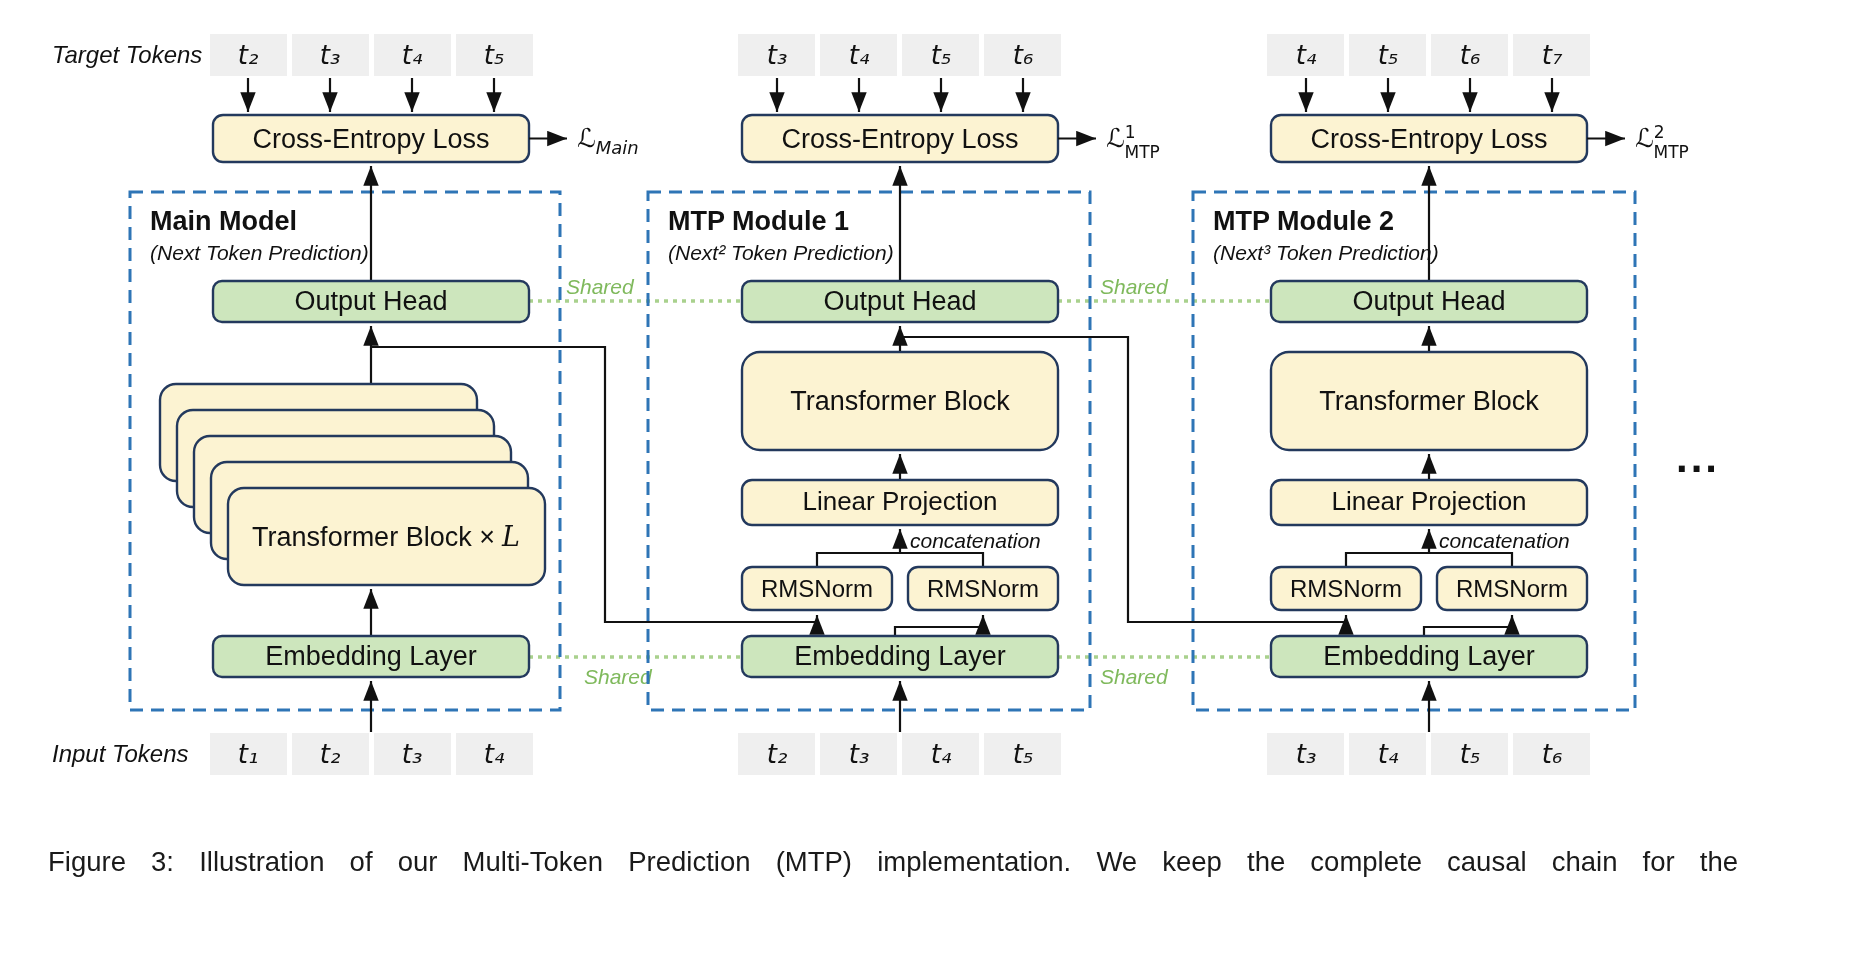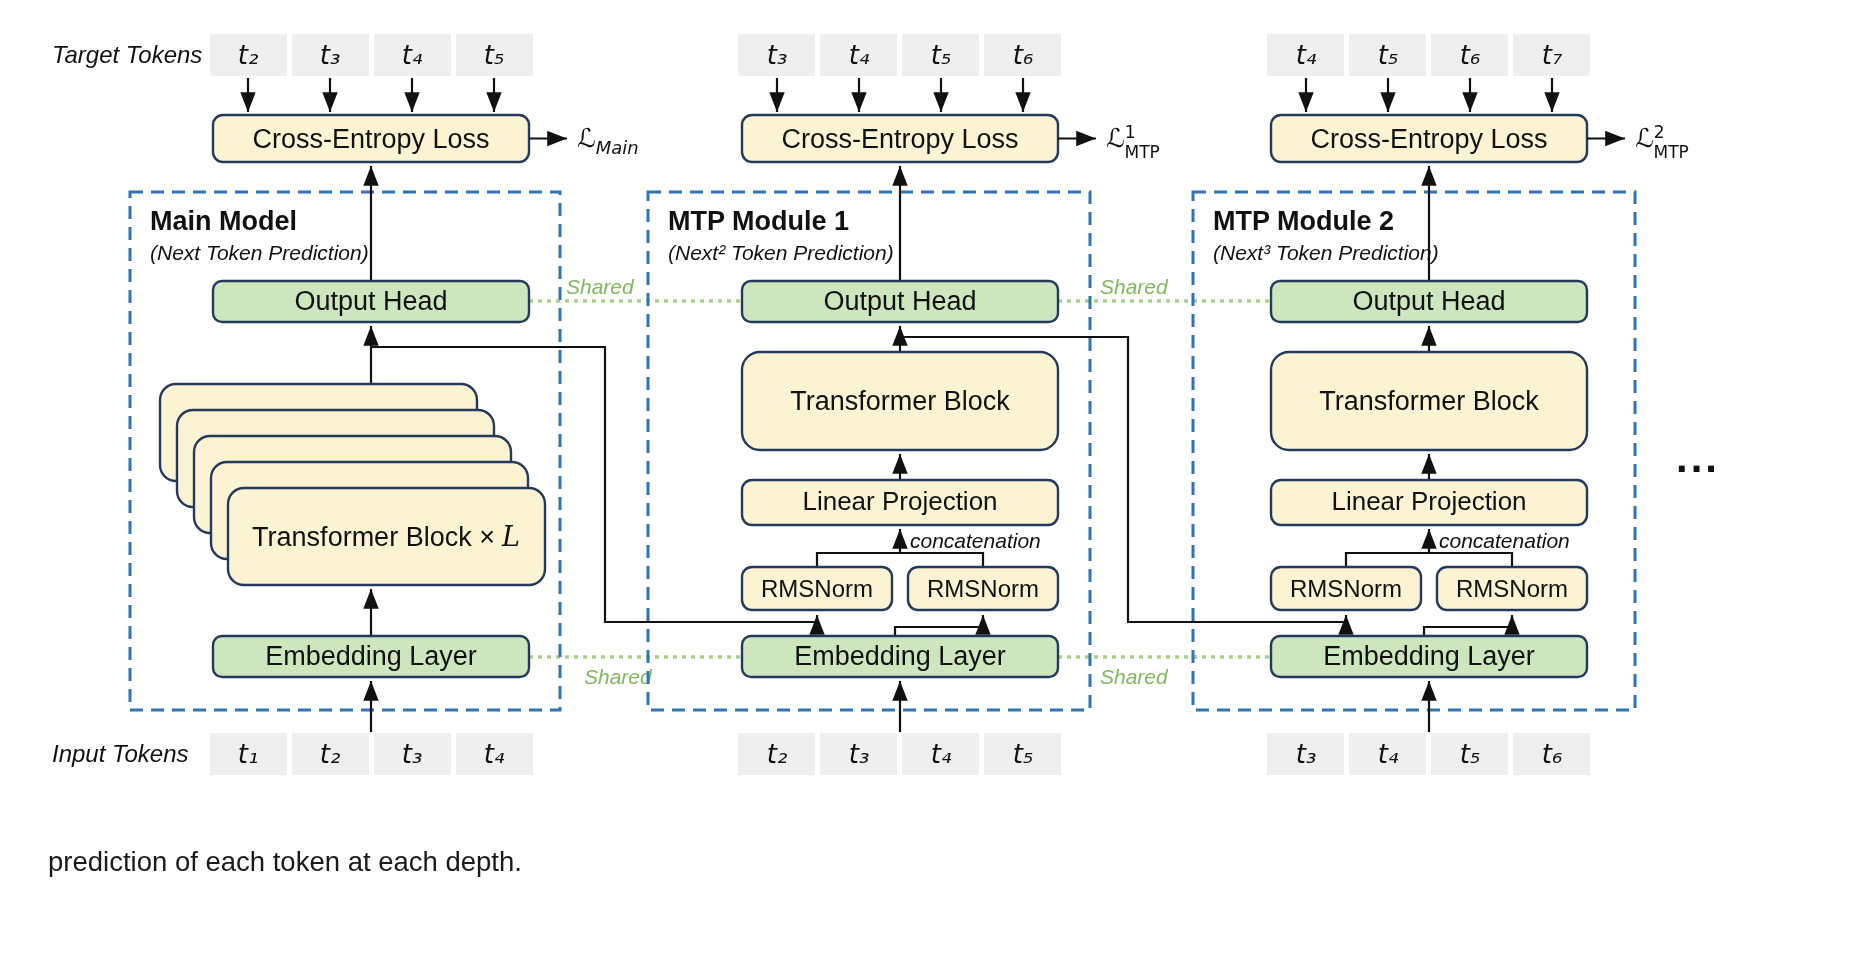"Figure 3: Illustration of our" div.l1 { html: none -> <div>Figure 3: Illustration of our Multi-Token Prediction (MTP) implementation. We keep the complete causal chain for the</div> }
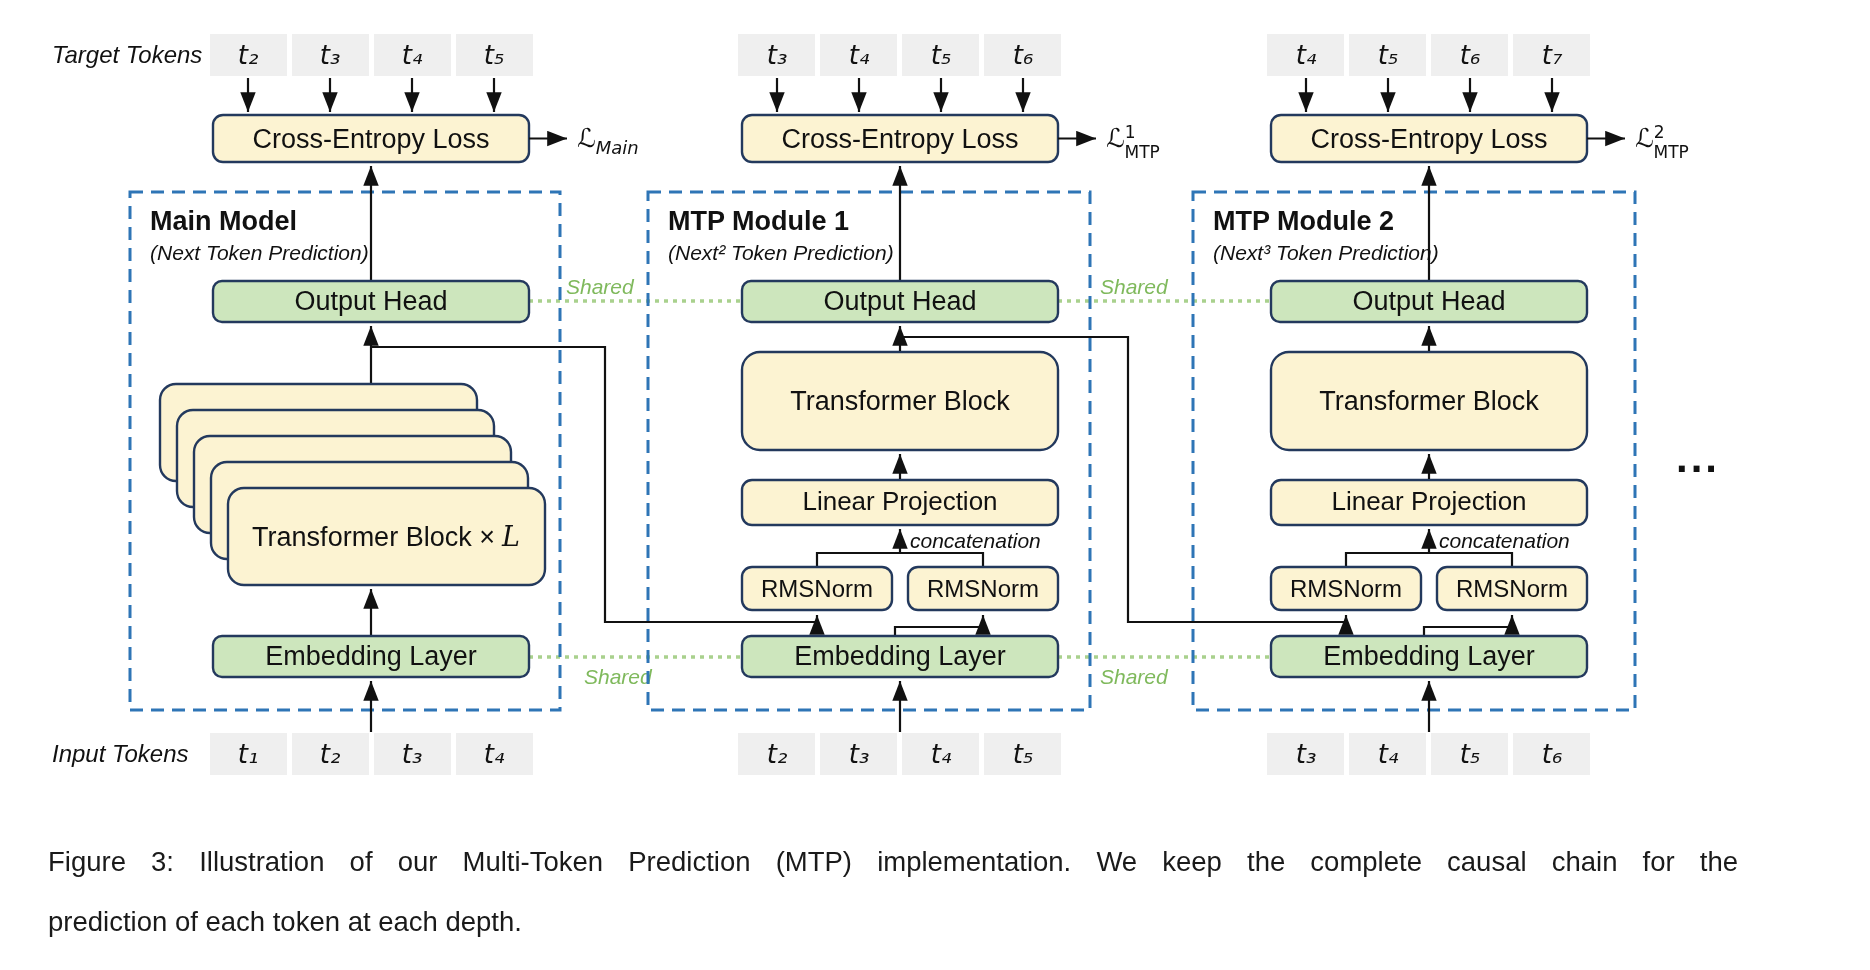"prediction of each token at" div.l2 { html: <div>prediction of each token at each depth.</div> -> none }
